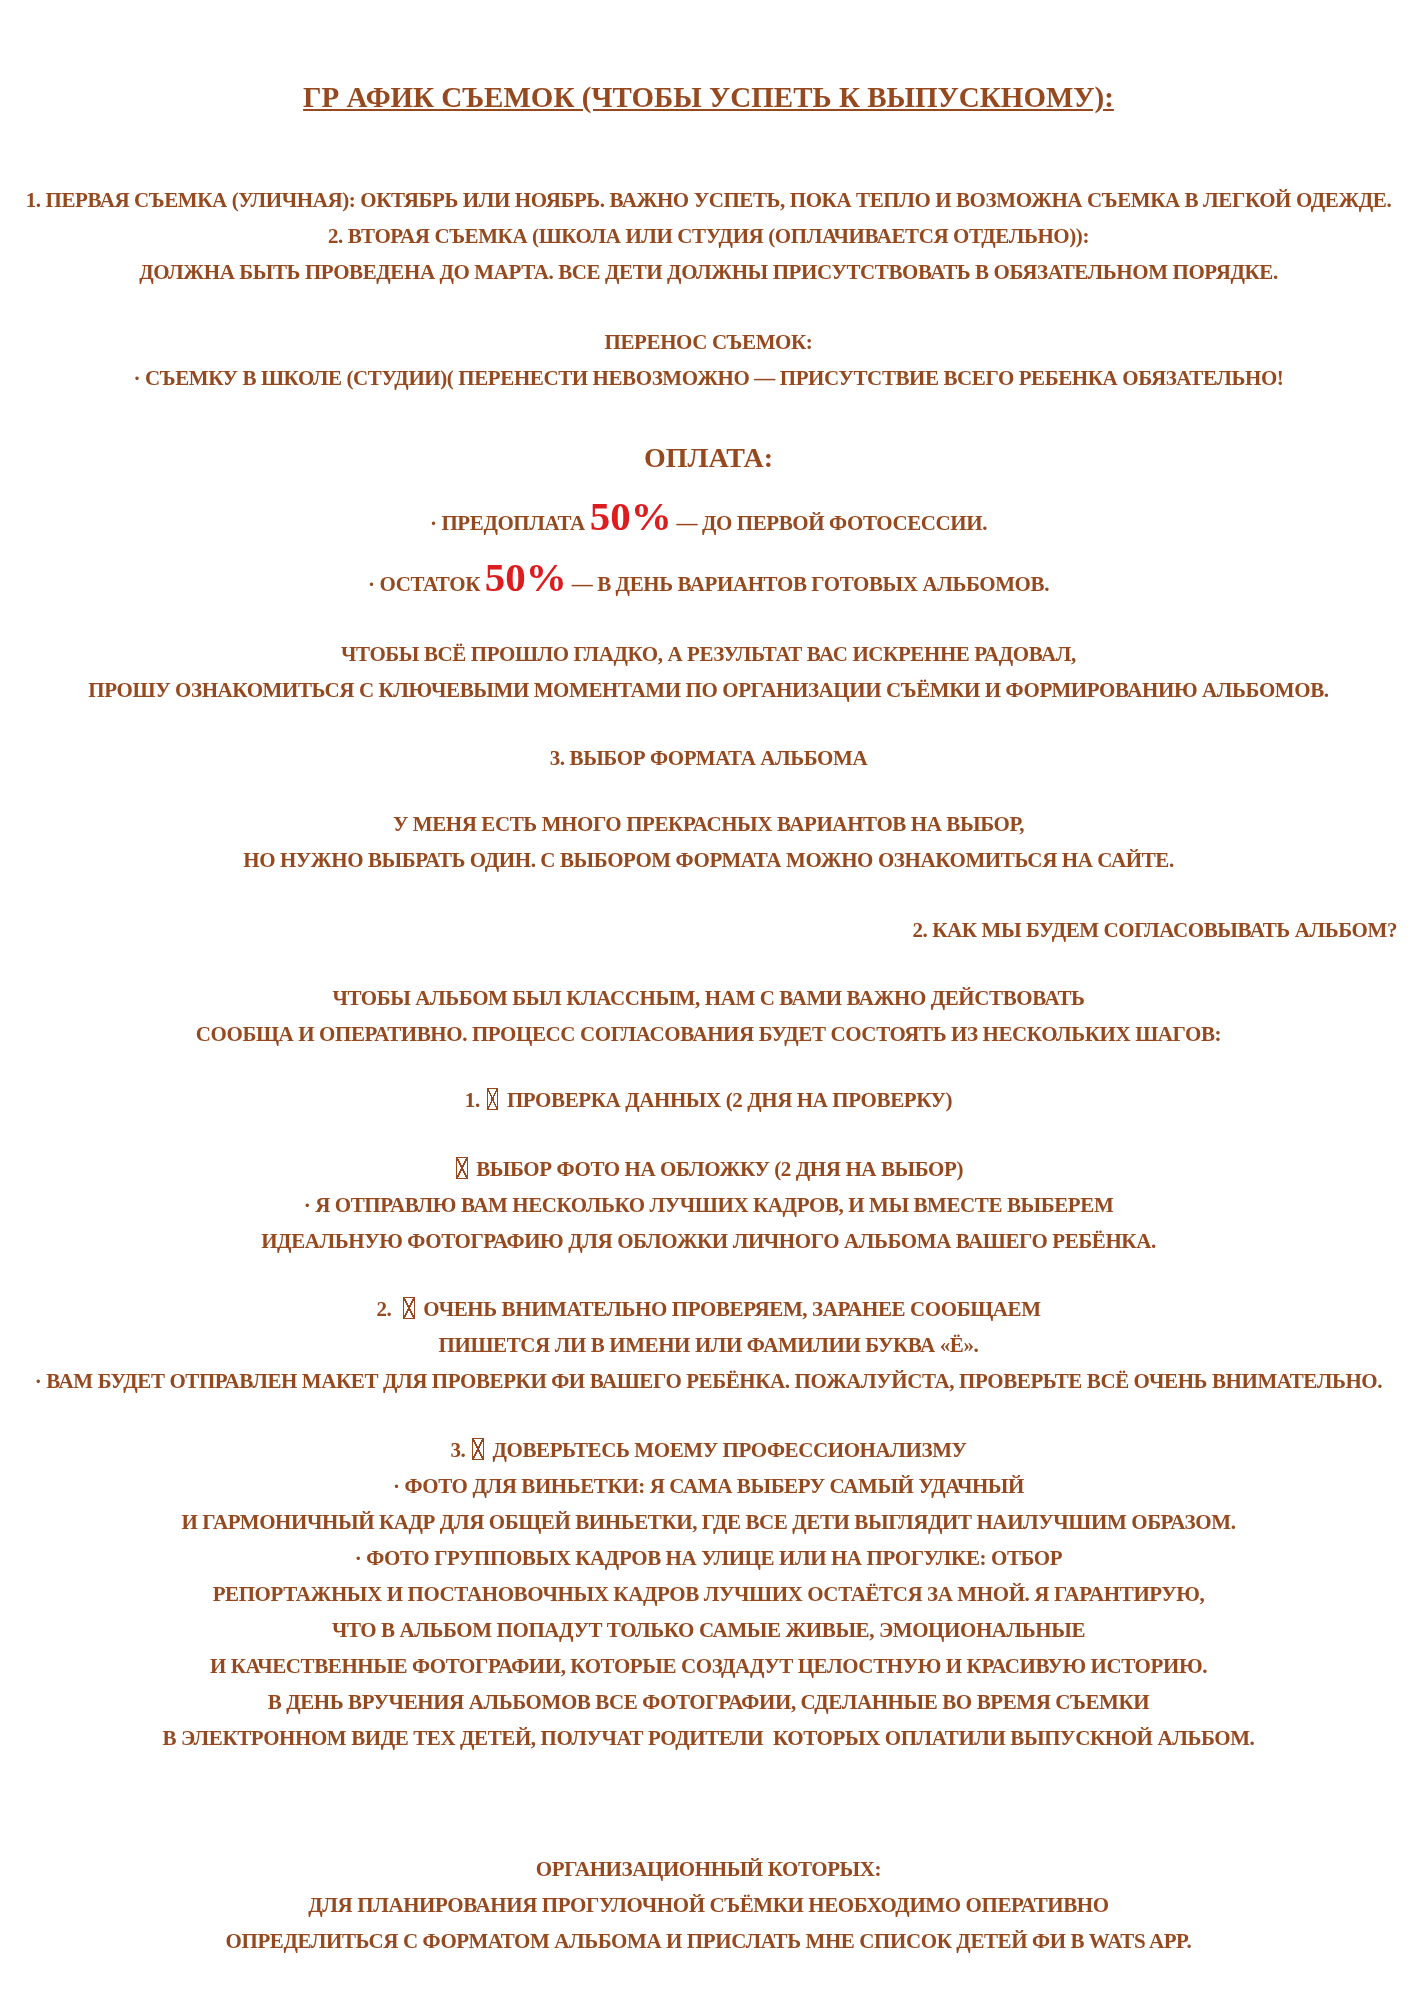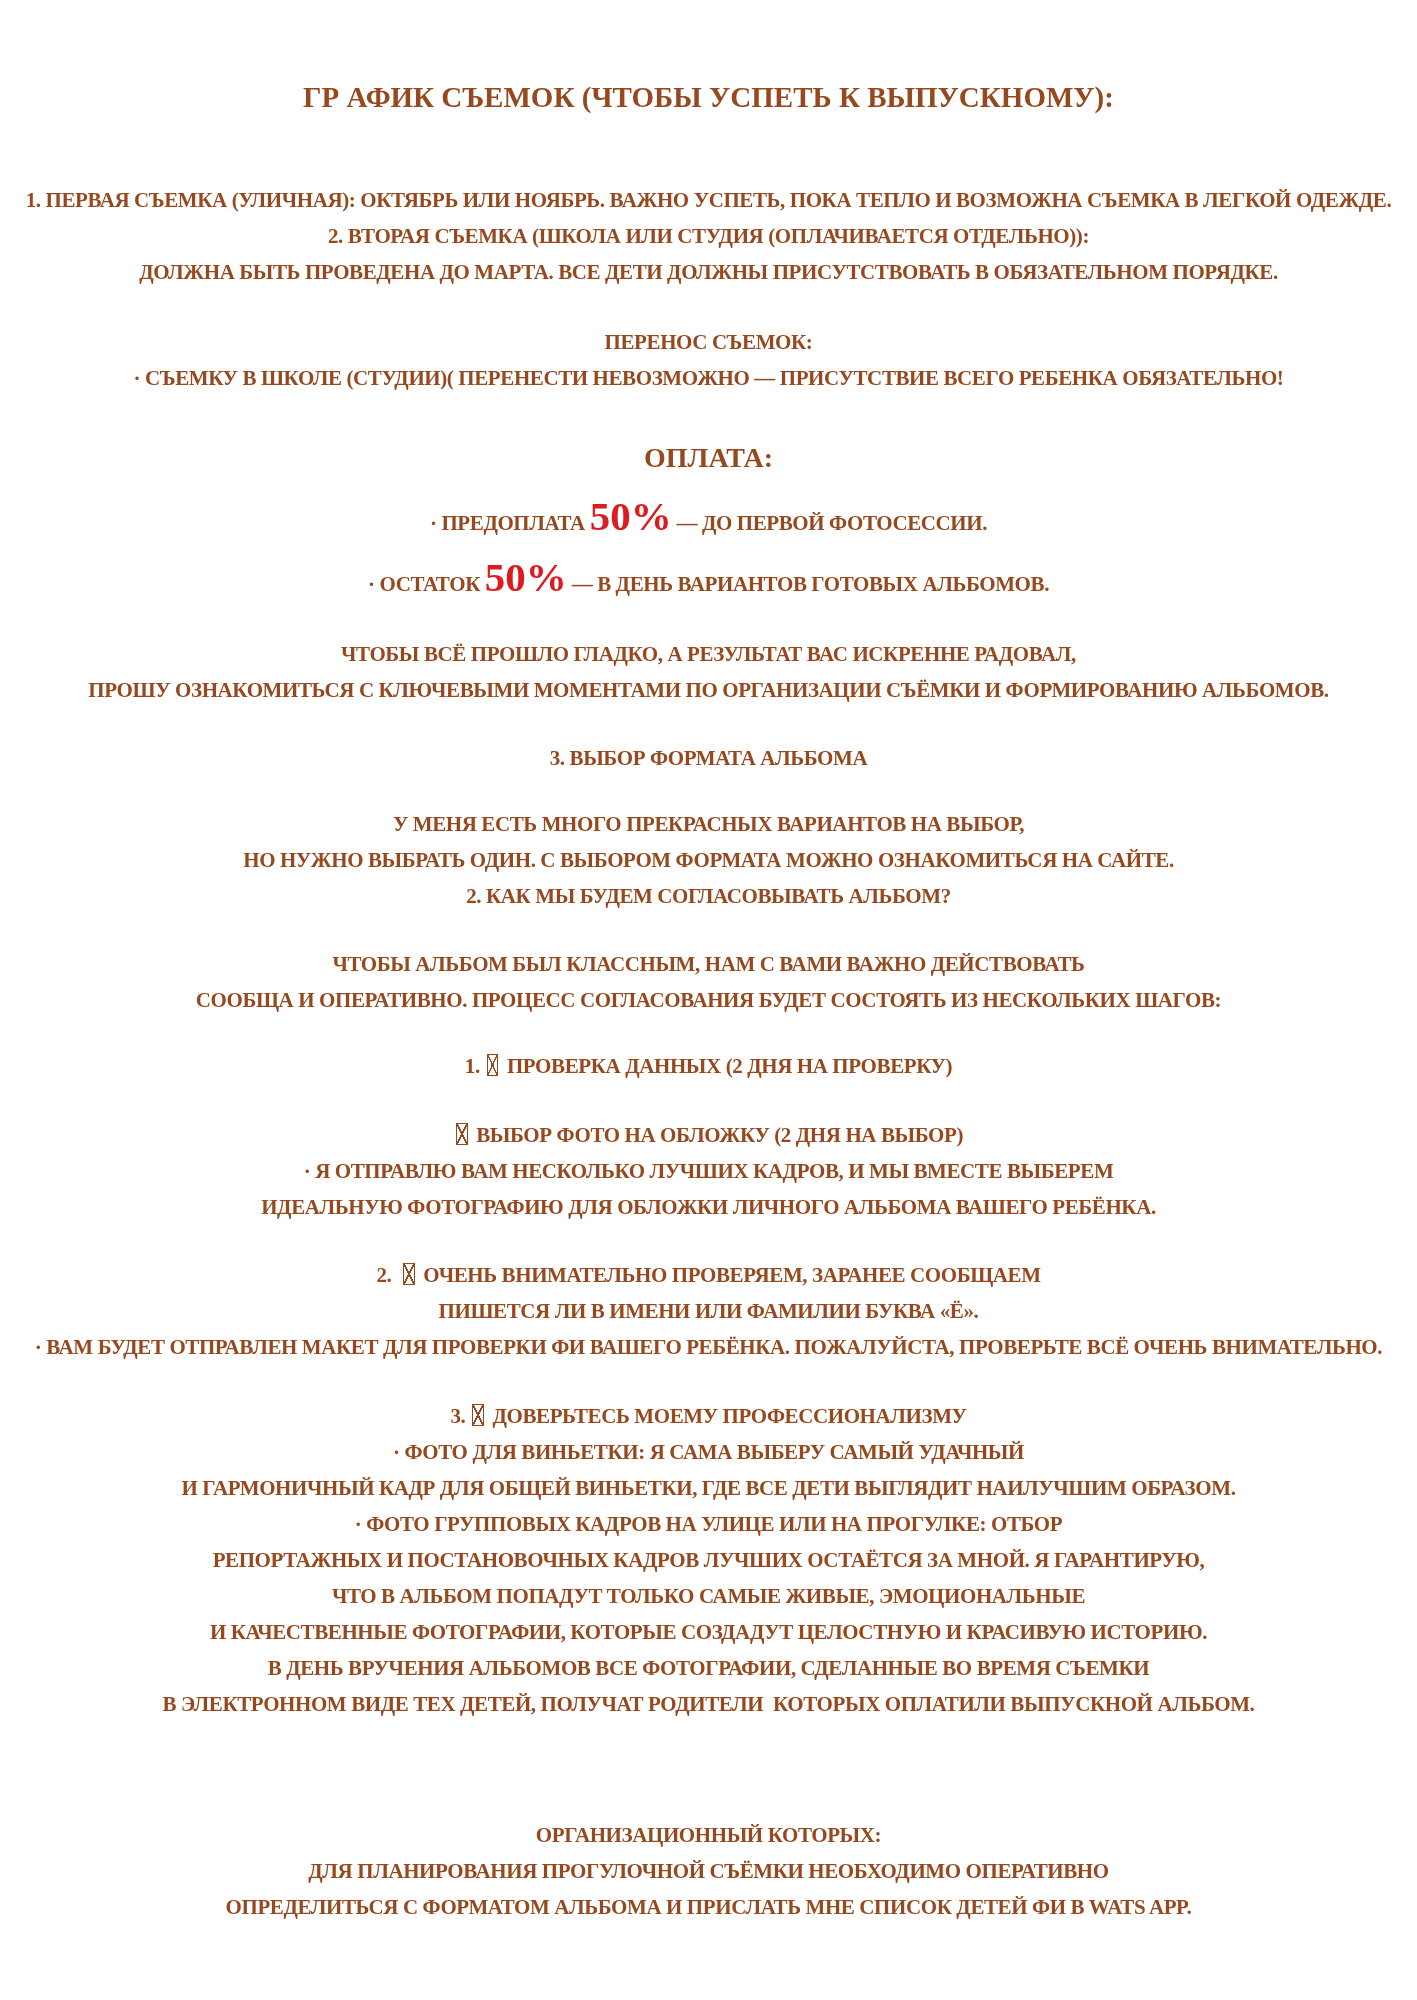"ГР АФИК СЪЕМОК (ЧТОБЫ УСПЕТЬ" .h1 .line { text-decoration: none -> underline }
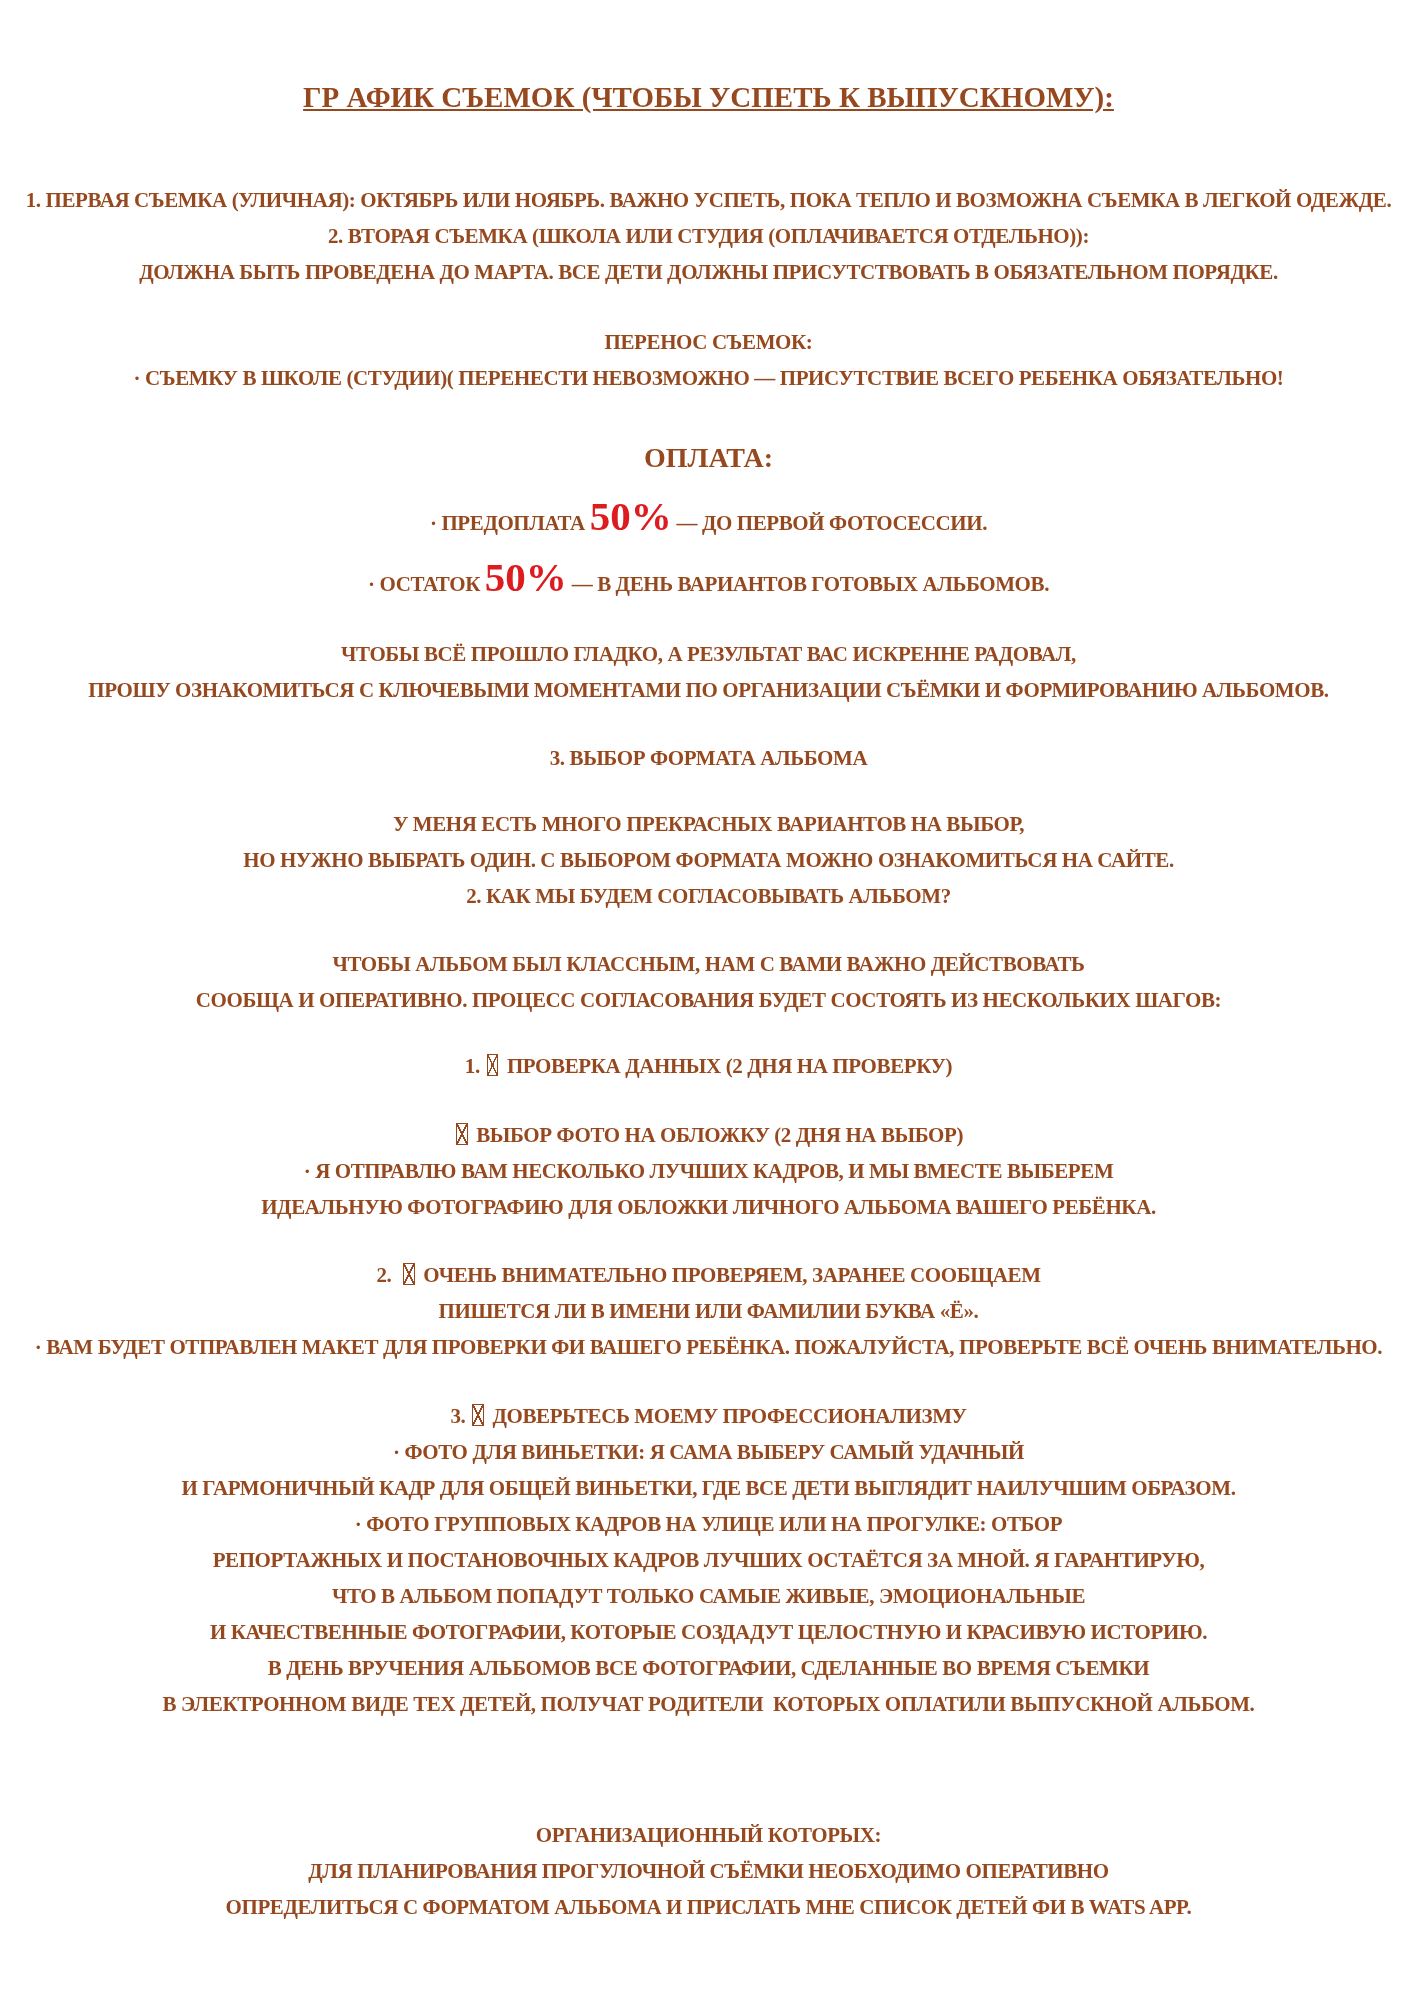"2. КАК МЫ БУДЕМ СОГЛАСОВЫВАТЬ" .blk-approval-heading { margin-top: none -> 34px; text-align: none -> right }
